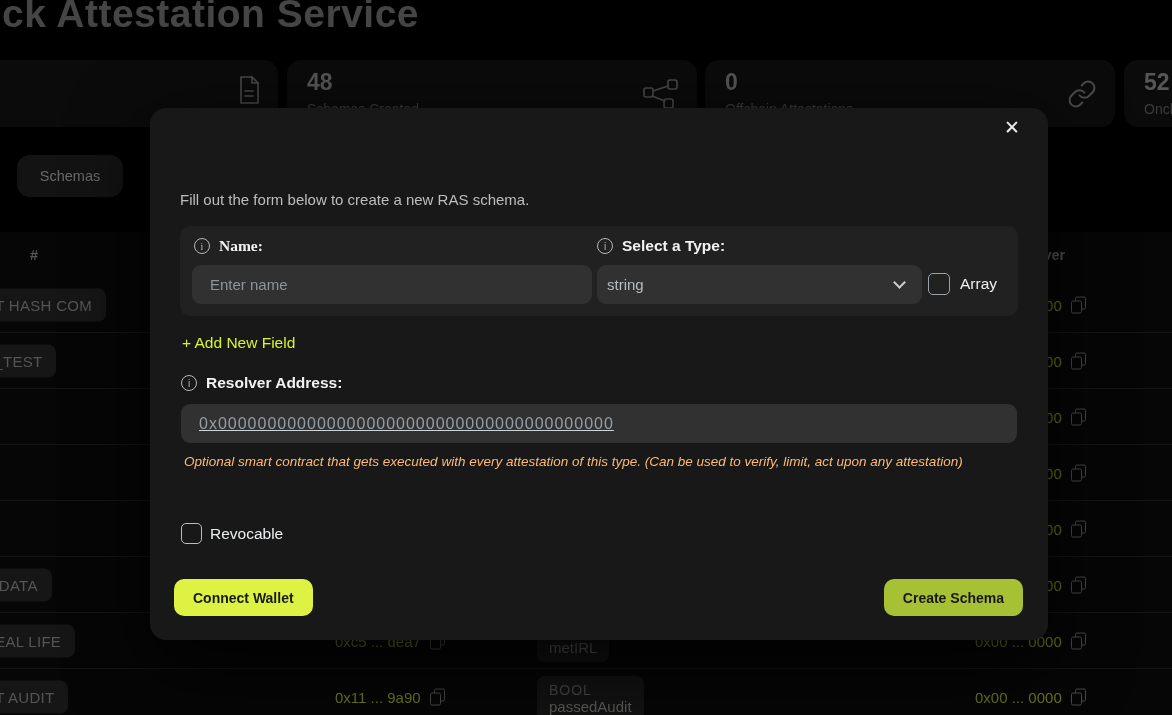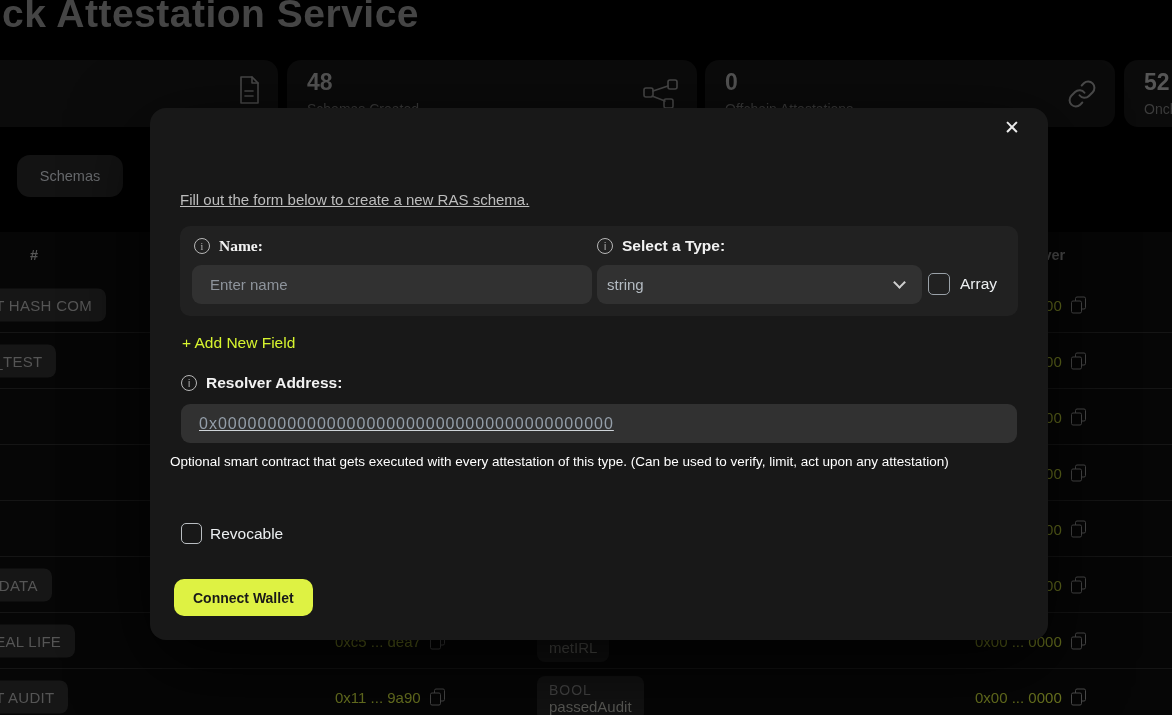"Fill out the form below" .m-sub { text-decoration: underline -> none }
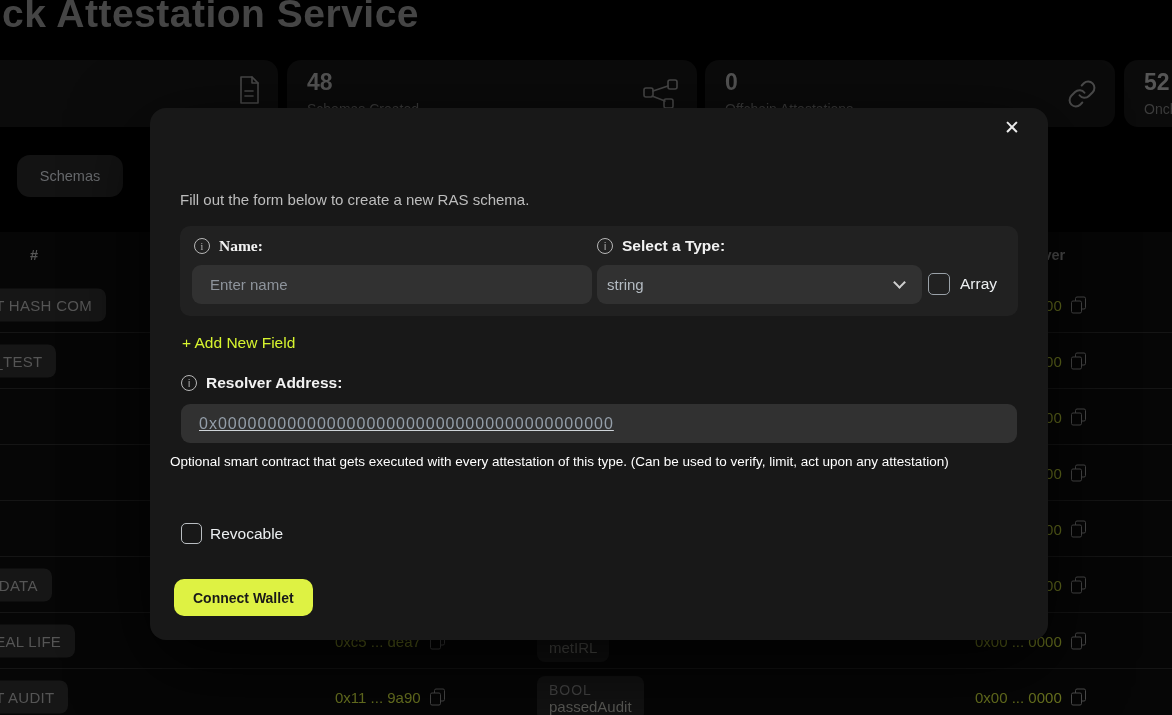"Optional smart contract that gets" .helper { color: #ffffff -> #fdba74; font-style: none -> italic; left: 20px -> 34px }
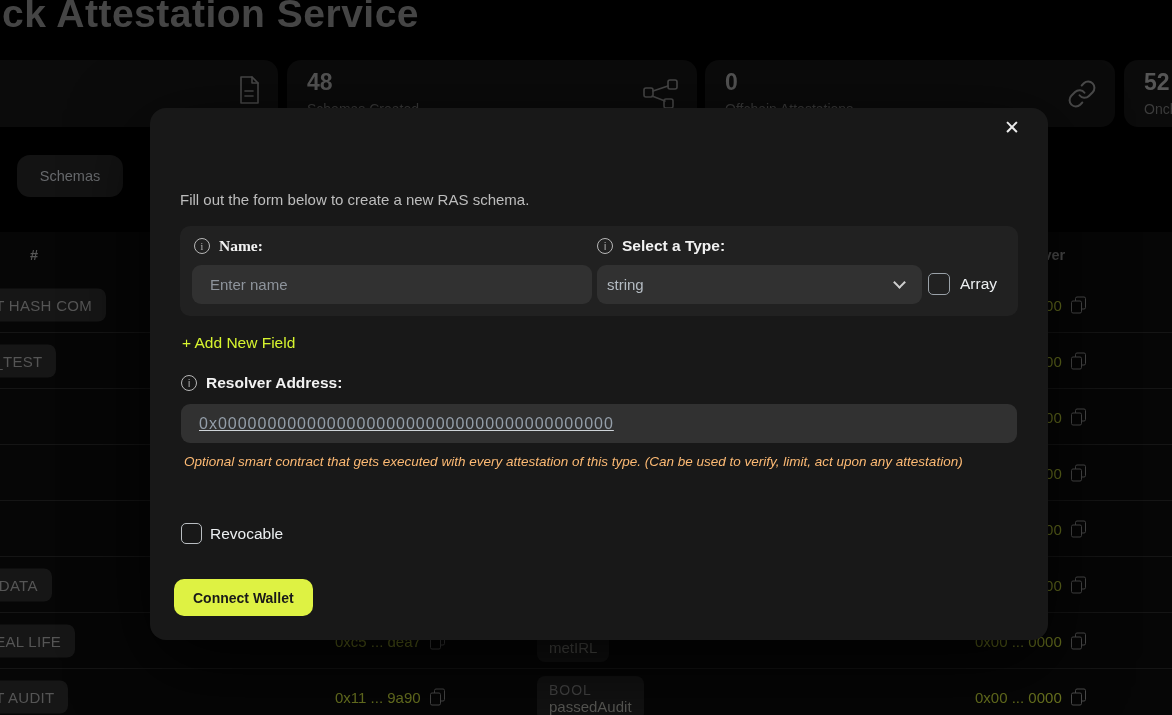"Create Schema" button.btn { html: none -> <button>Create Schema</button> }
